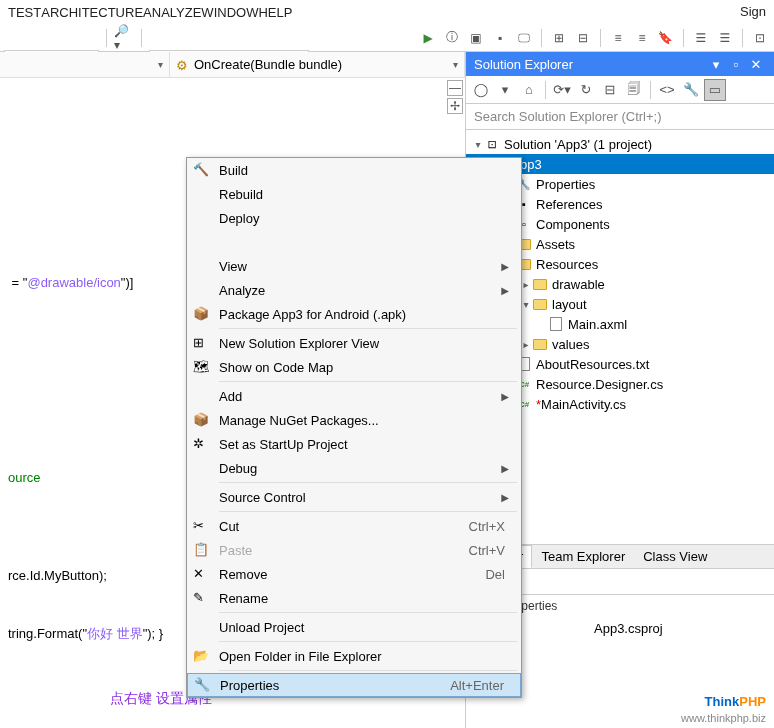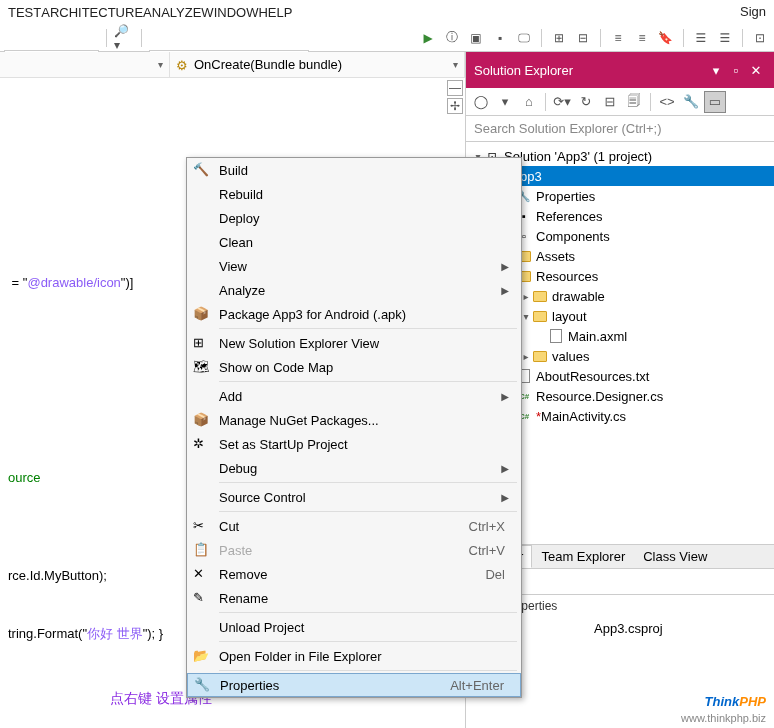"Solution Explorer" .se-title { background: #be185d -> #3b82f6; height: 36px -> 24px }
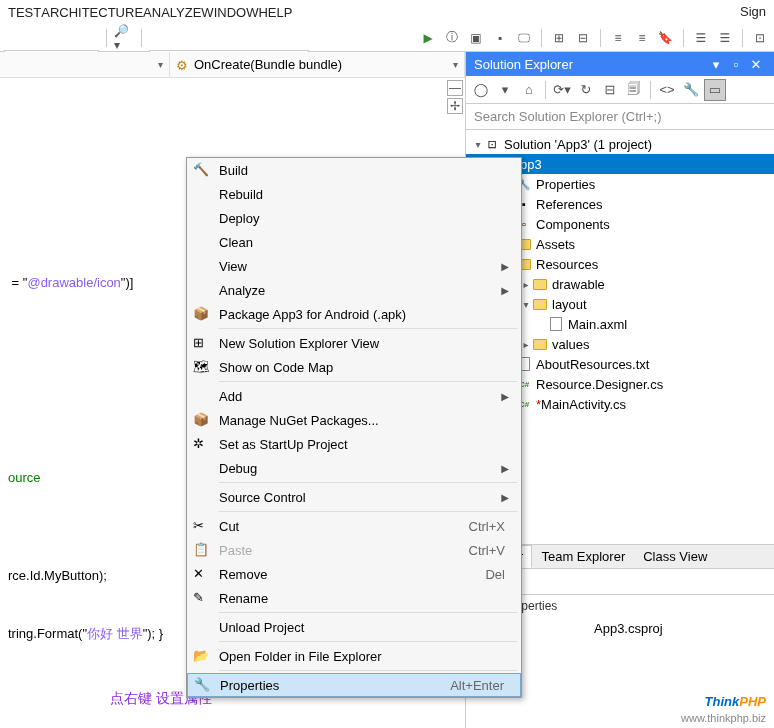"Clean" div.menu-label { html: <div>Clean</div> -> none }
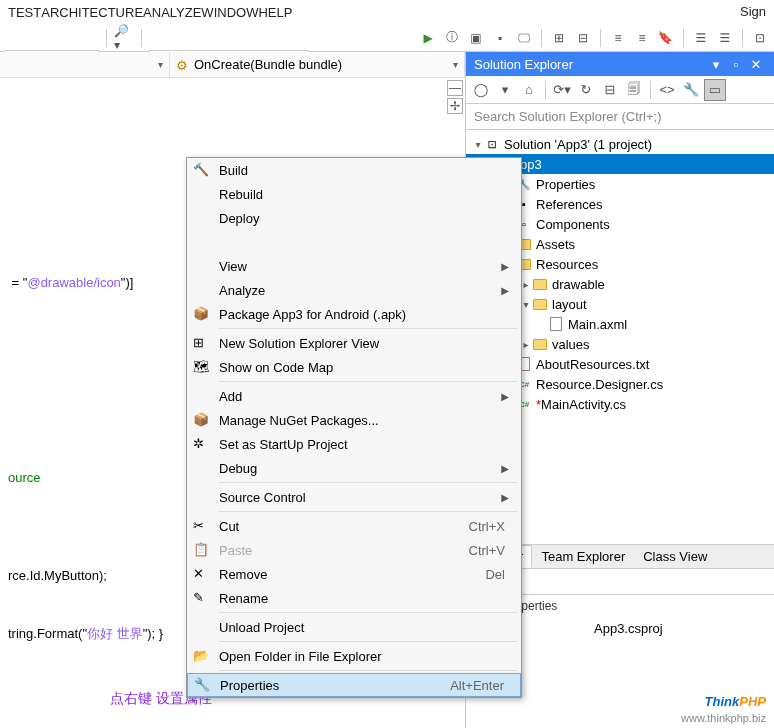"ThinkPHP" .logo-t { font-style: italic -> none }
